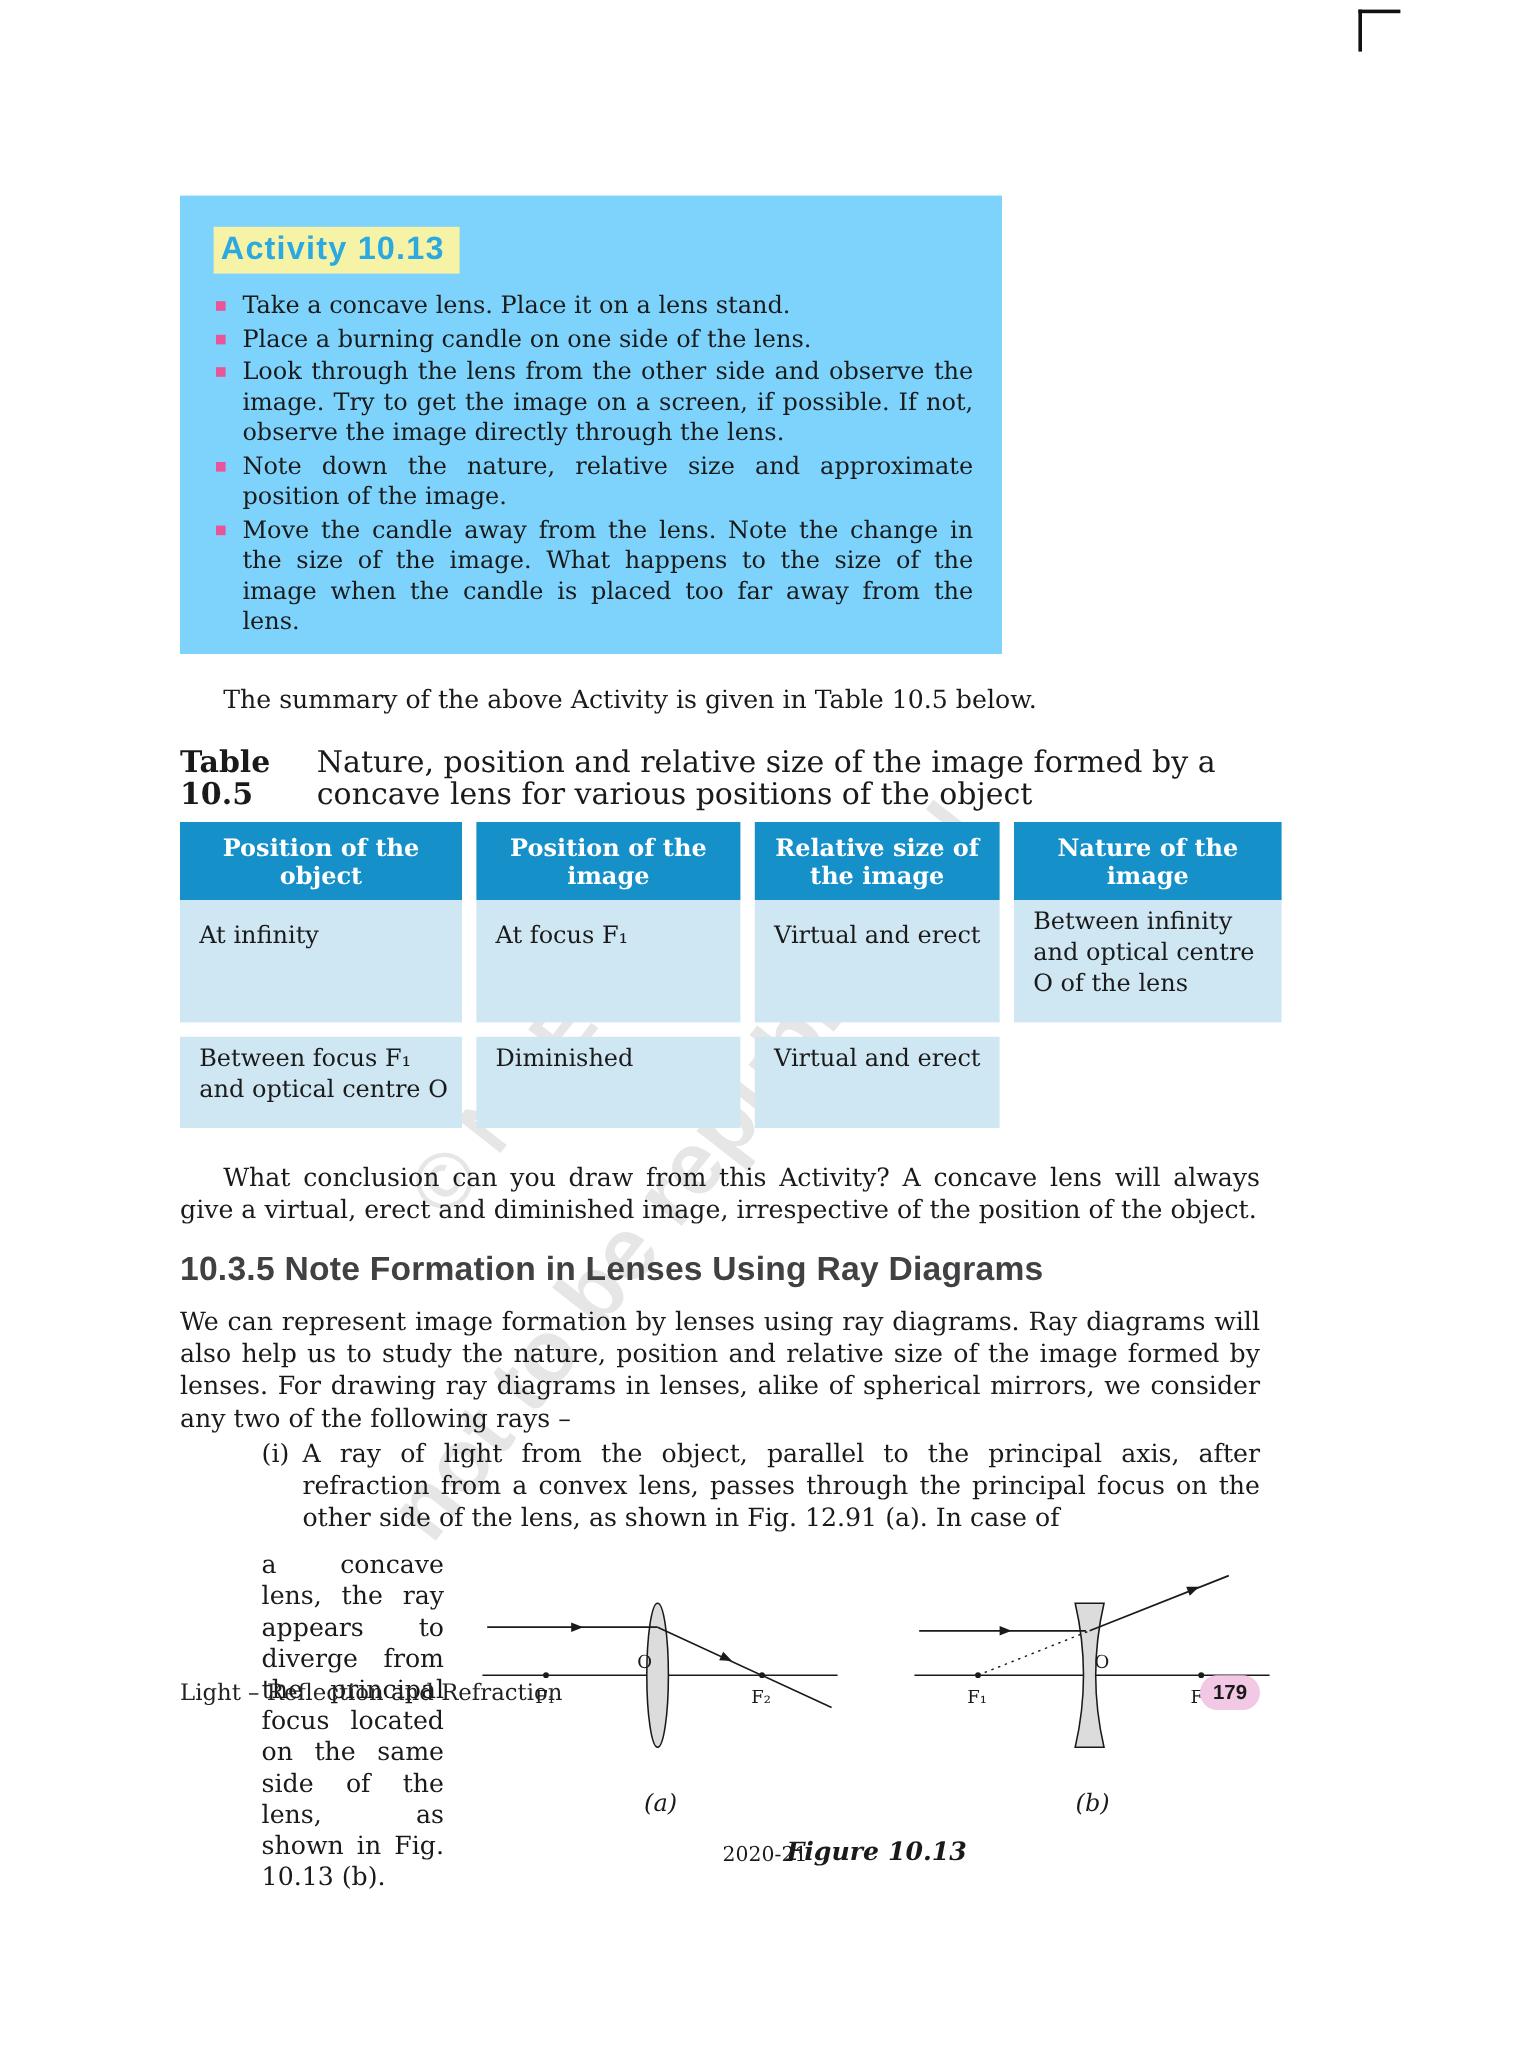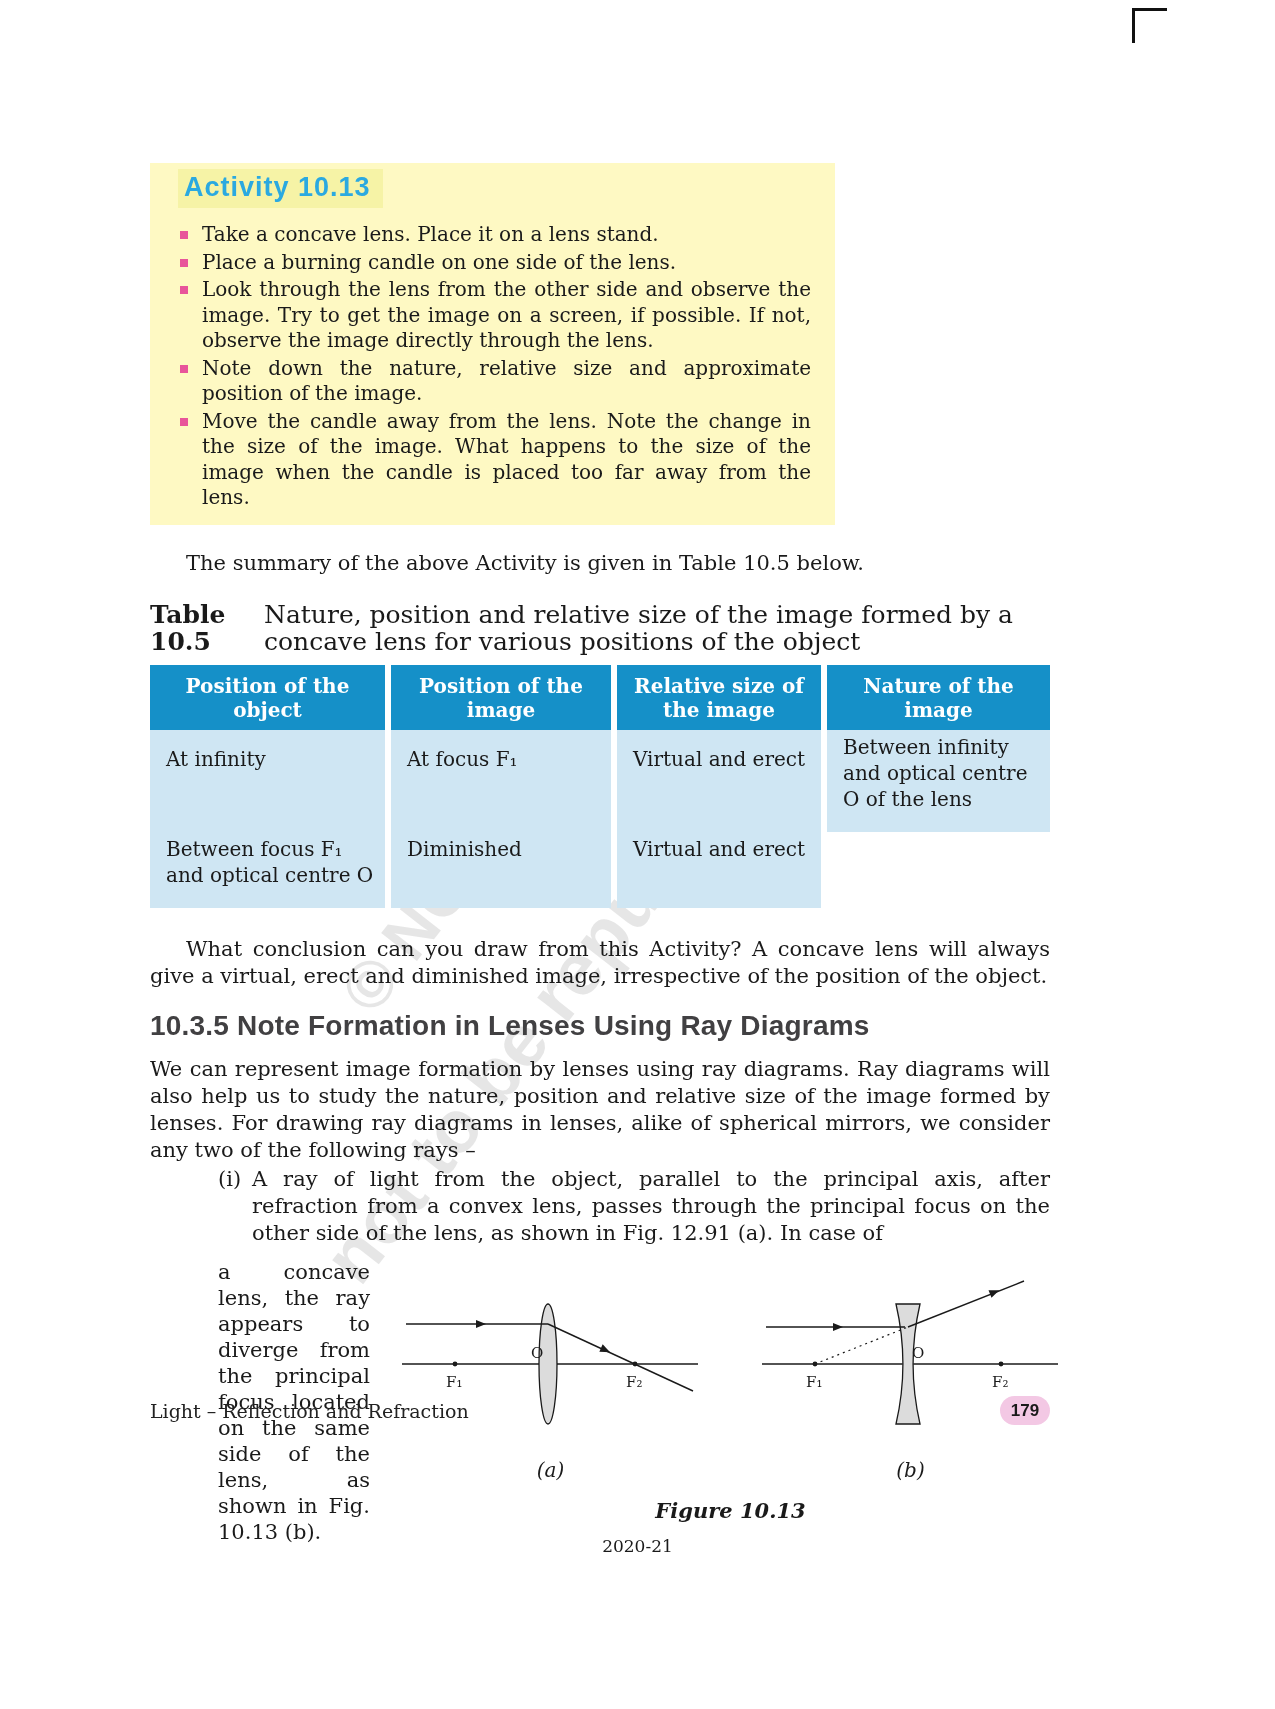"Activity 10.13" .activity-box { background: #fef9c3 -> #7dd3fc; padding: 6px 0 12px 0 -> 26px 0 12px 0 }
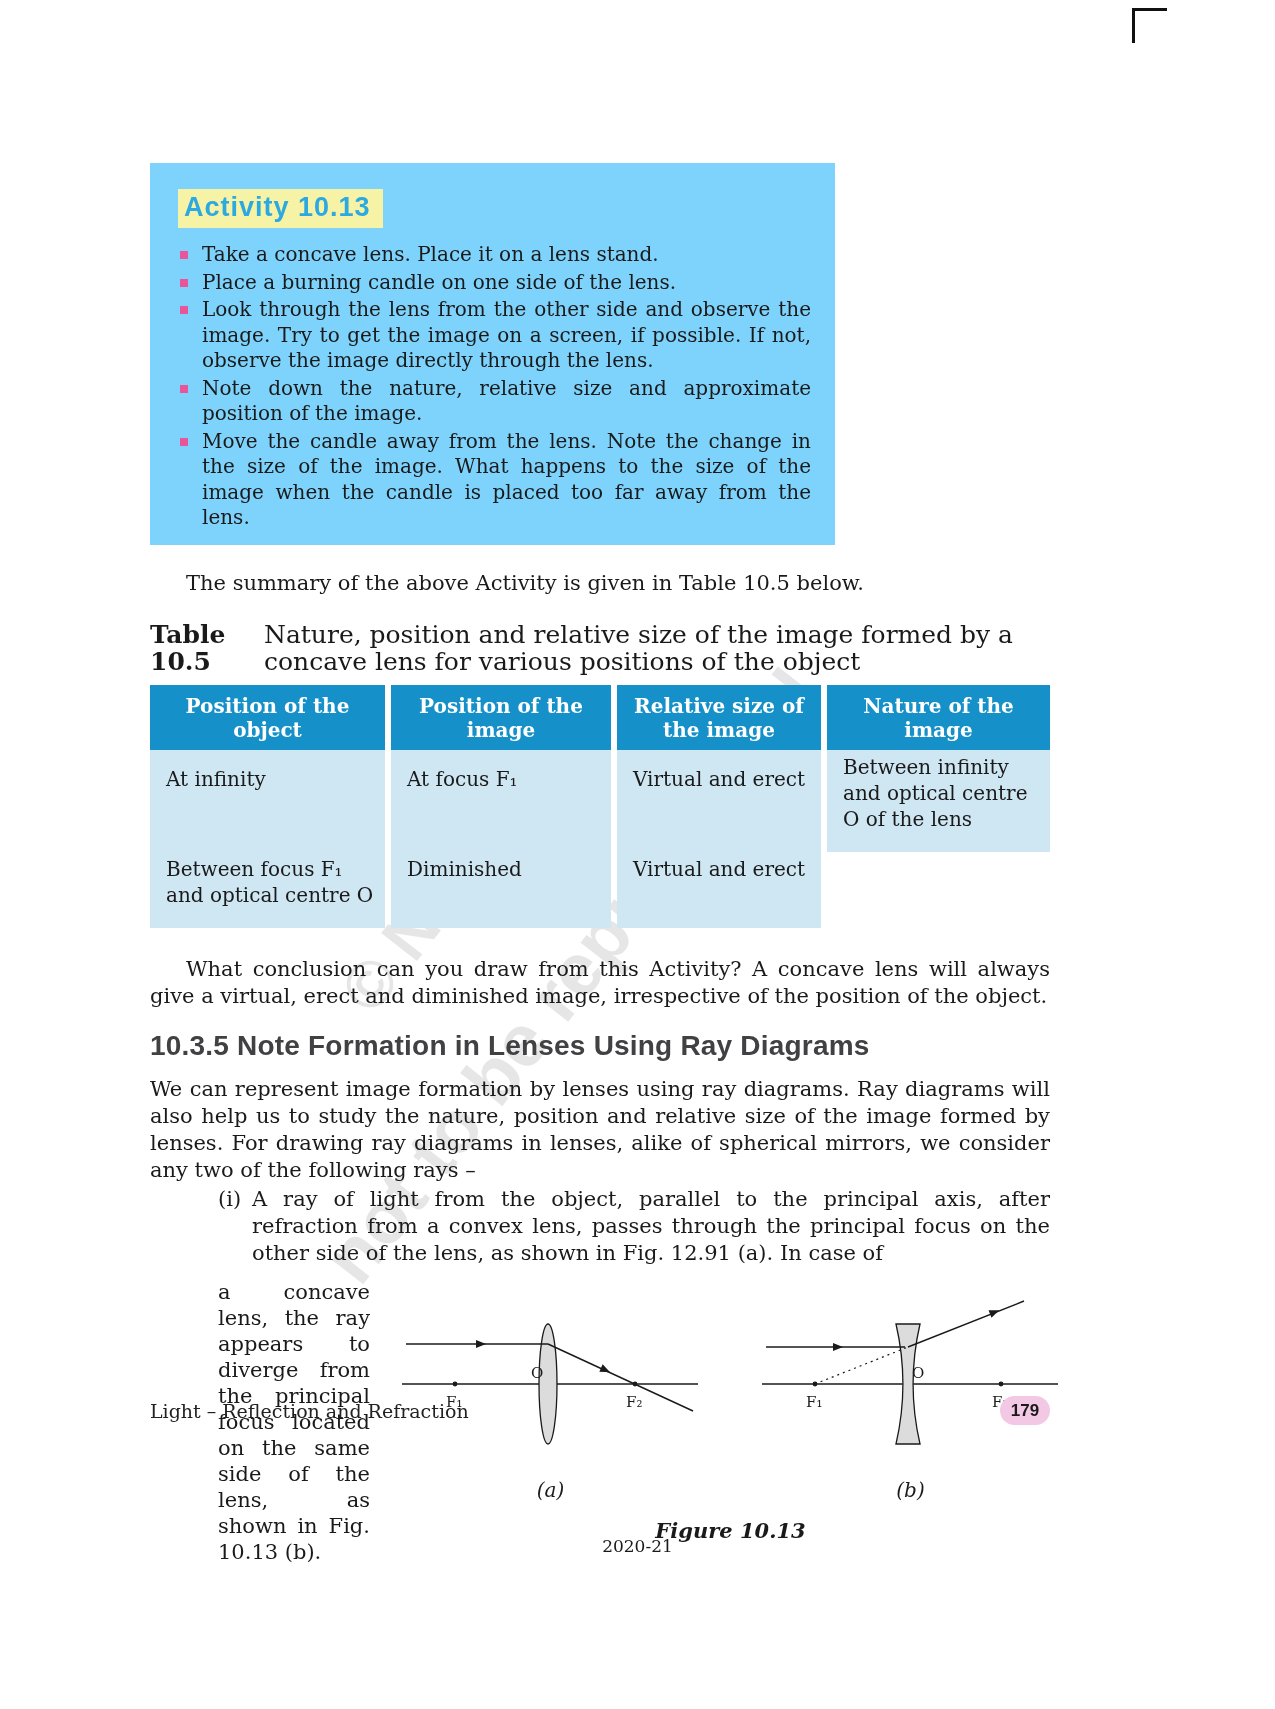"Position of the object" .thead,.tbody { gap: none -> 12px }
